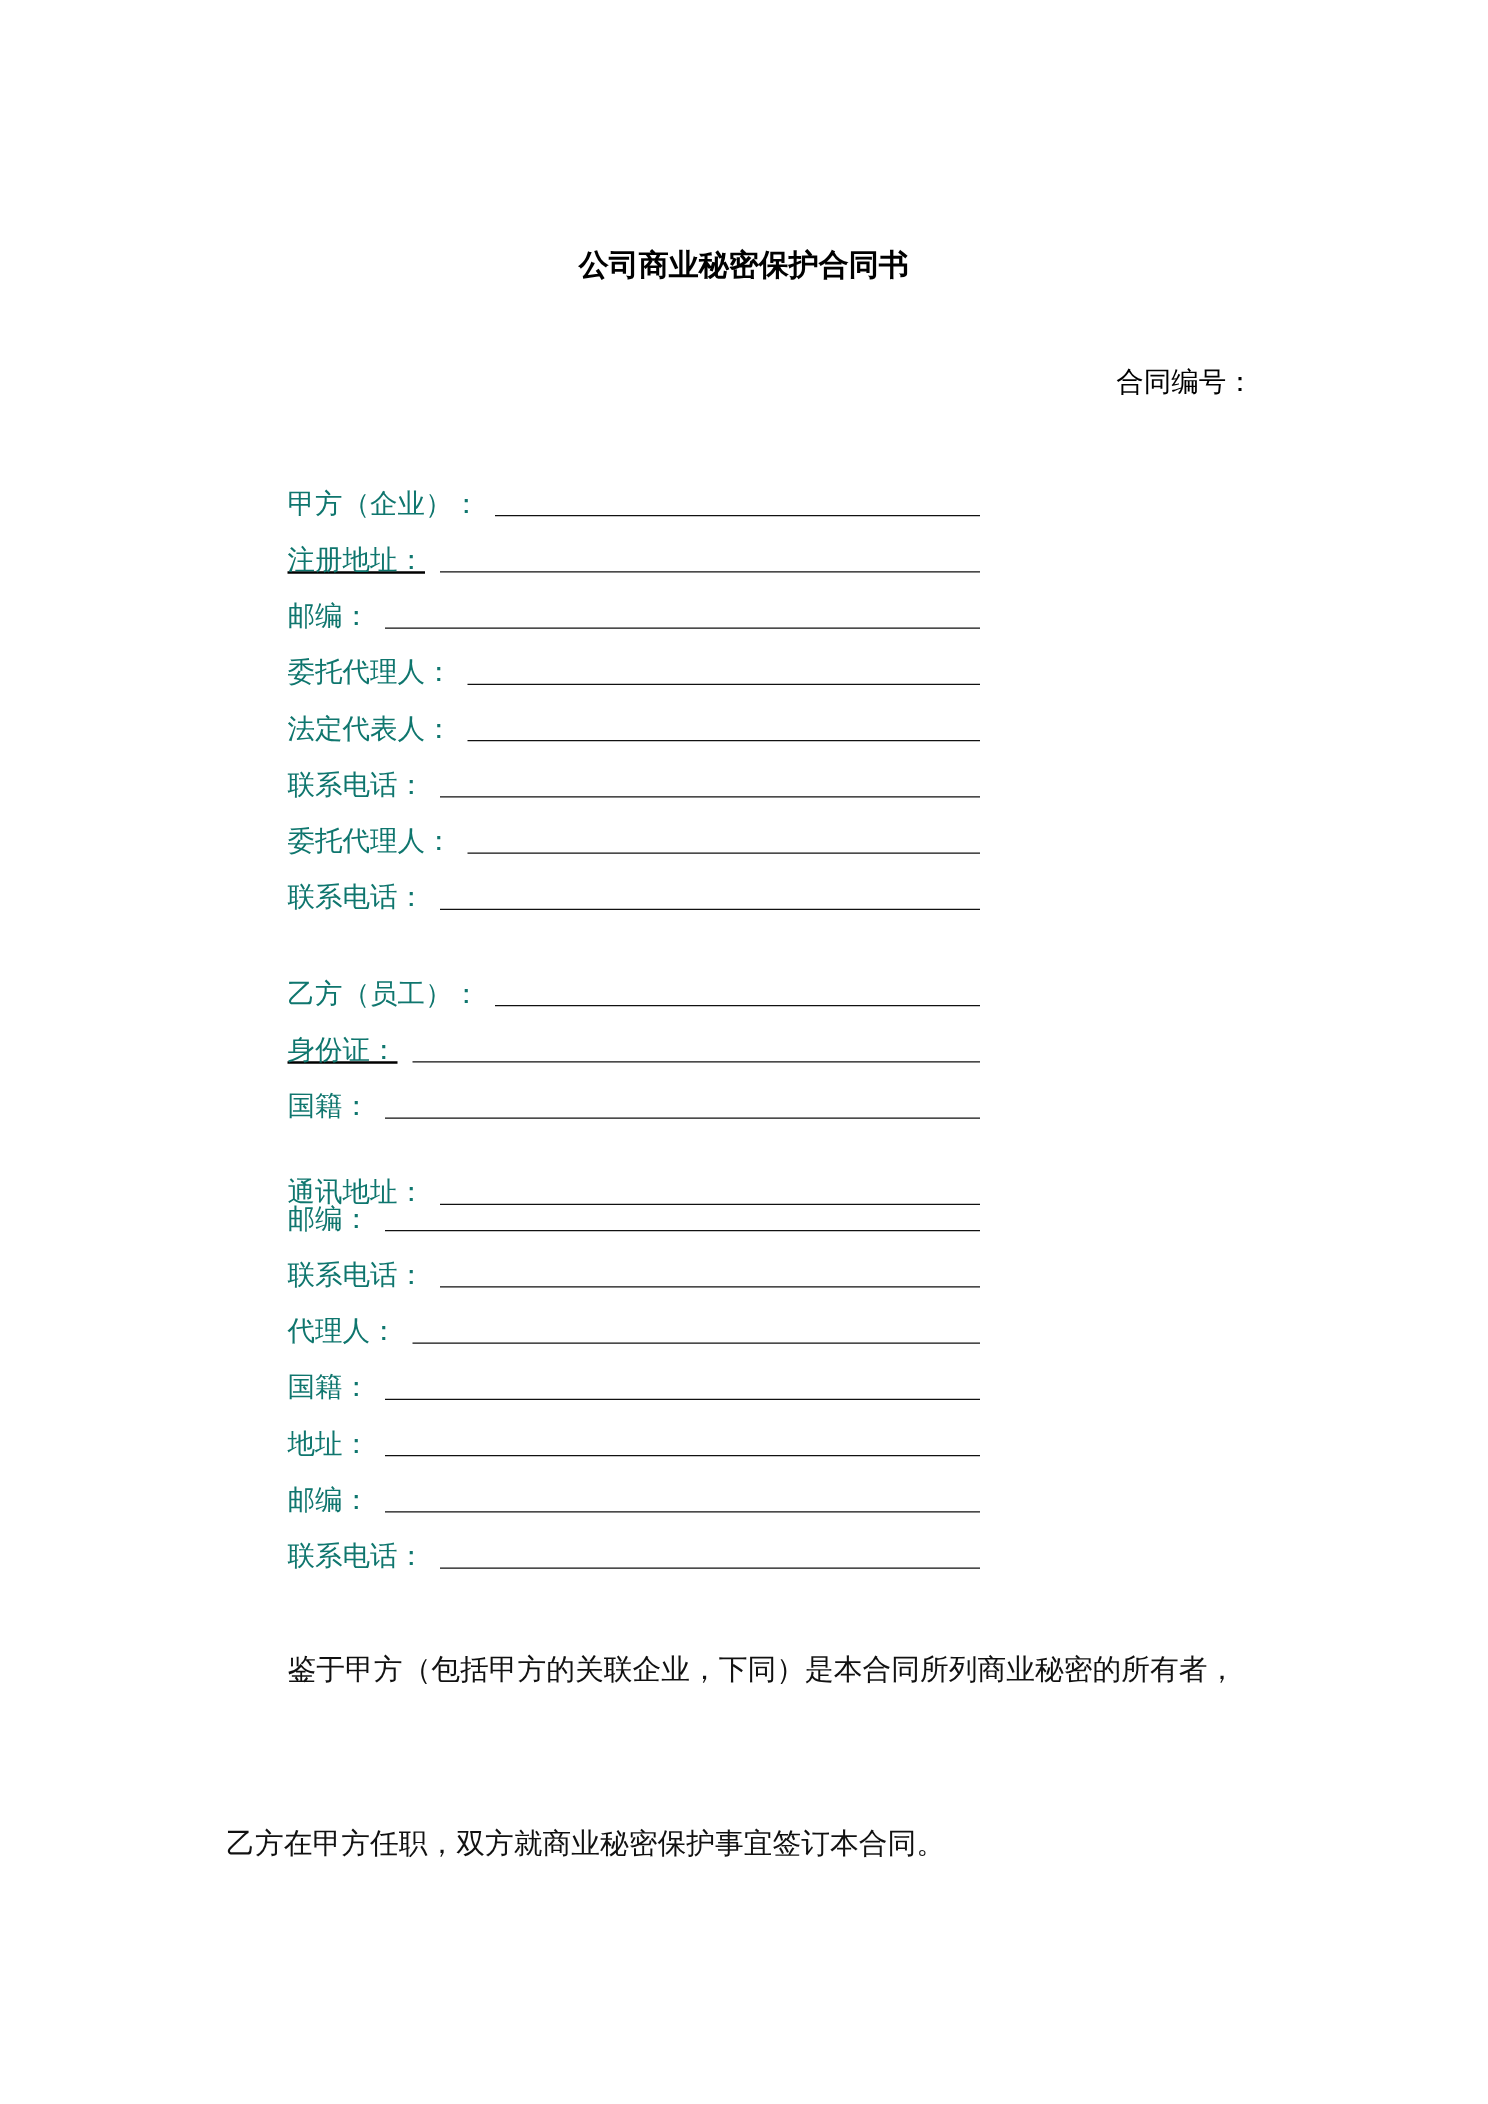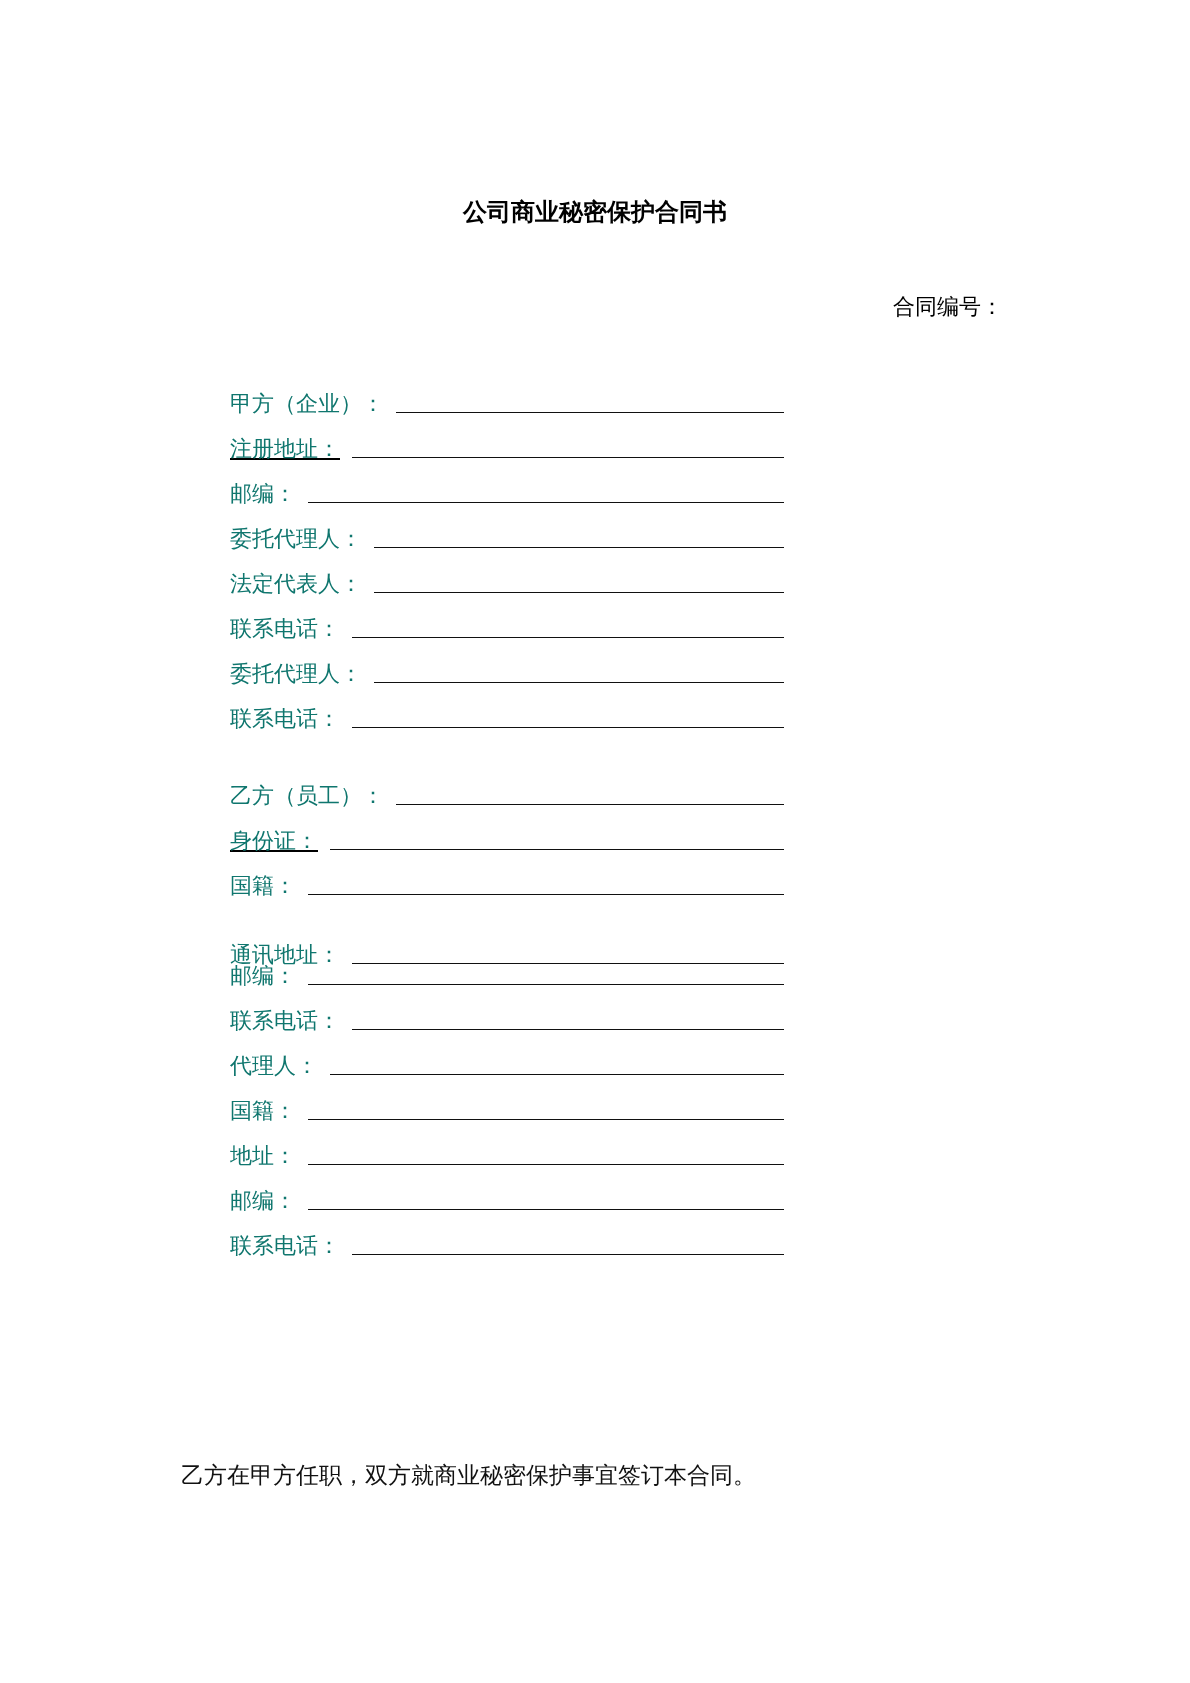"鉴于甲方（包括甲方的关联企业，下同）是本合同所列商业秘密的所有者，" div.para { html: none -> <div>鉴于甲方（包括甲方的关联企业，下同）是本合同所列商业秘密的所有者，</div> }
